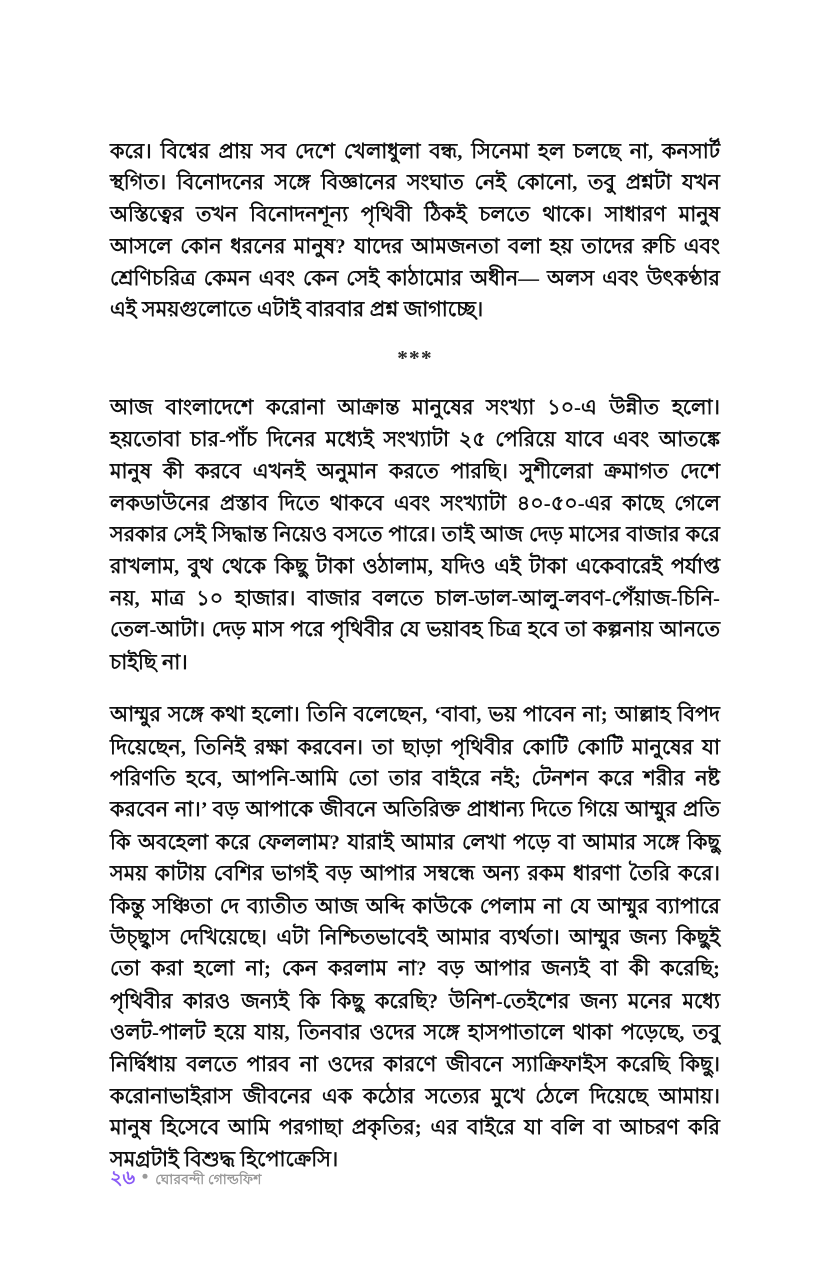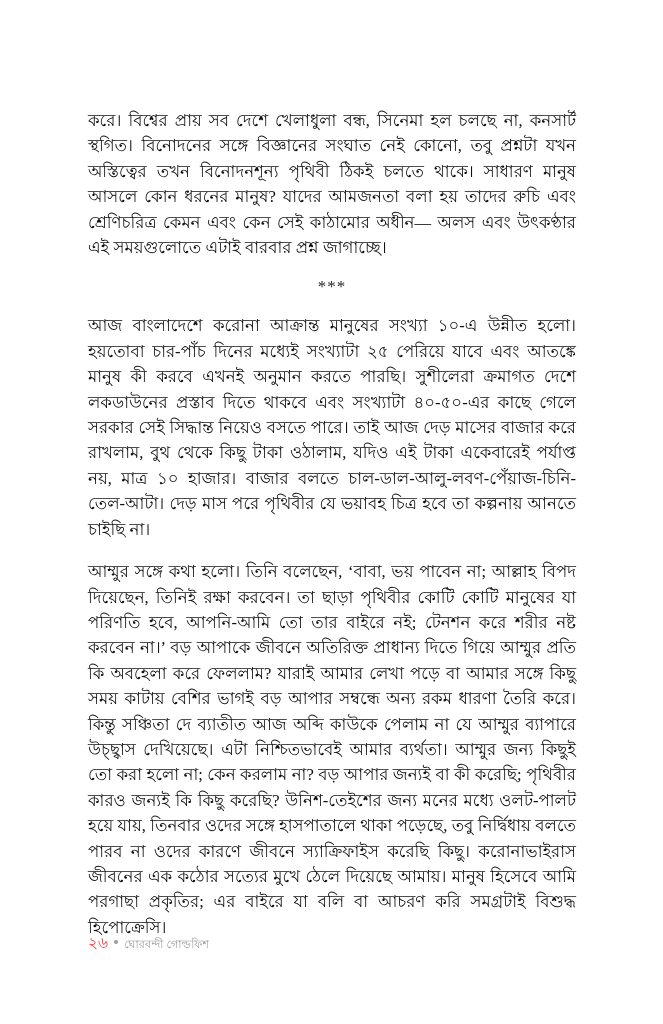"করে। বিশ্বের প্রায় সব দেশে" .page { font-weight: none -> bold }
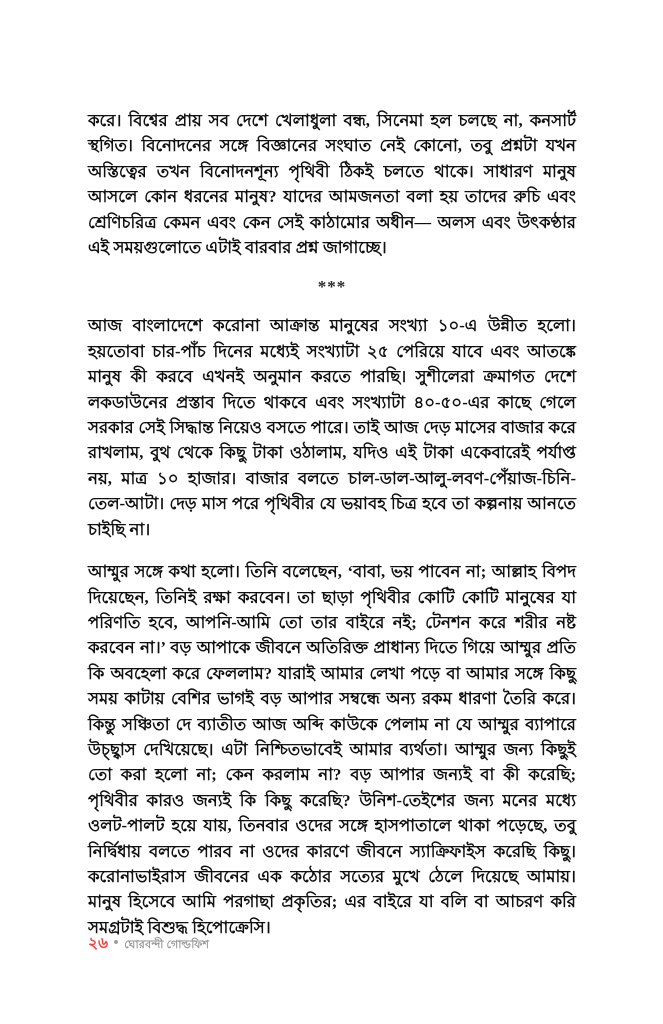"২৬" .footer-page-number { color: #ef4444 -> #8b5cf6 }
